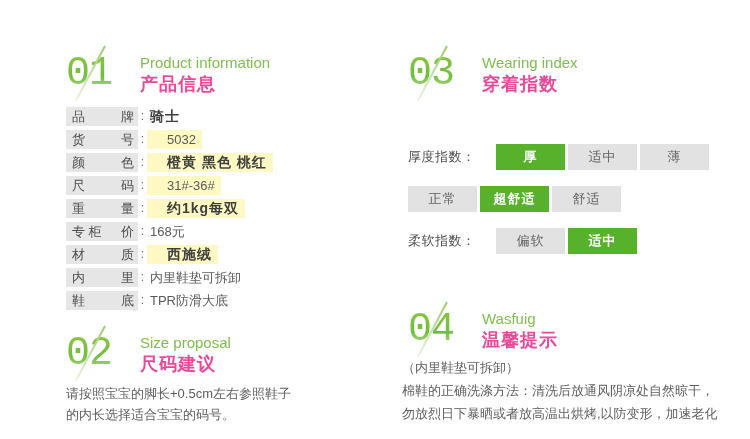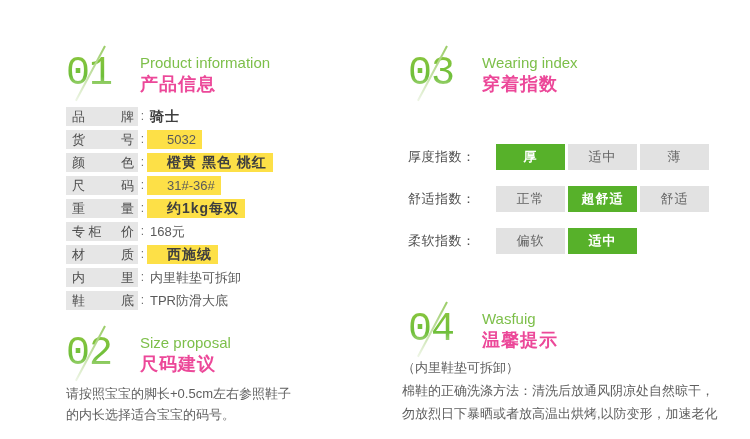"5032" .spec-value.tint { background: #fde047 -> #fef9c3 }
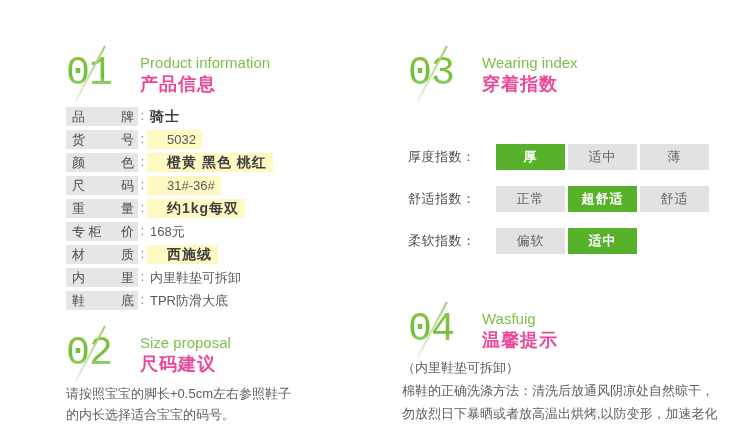"舒适指数：" div.idx-label { html: <div>舒适指数：</div> -> none }
